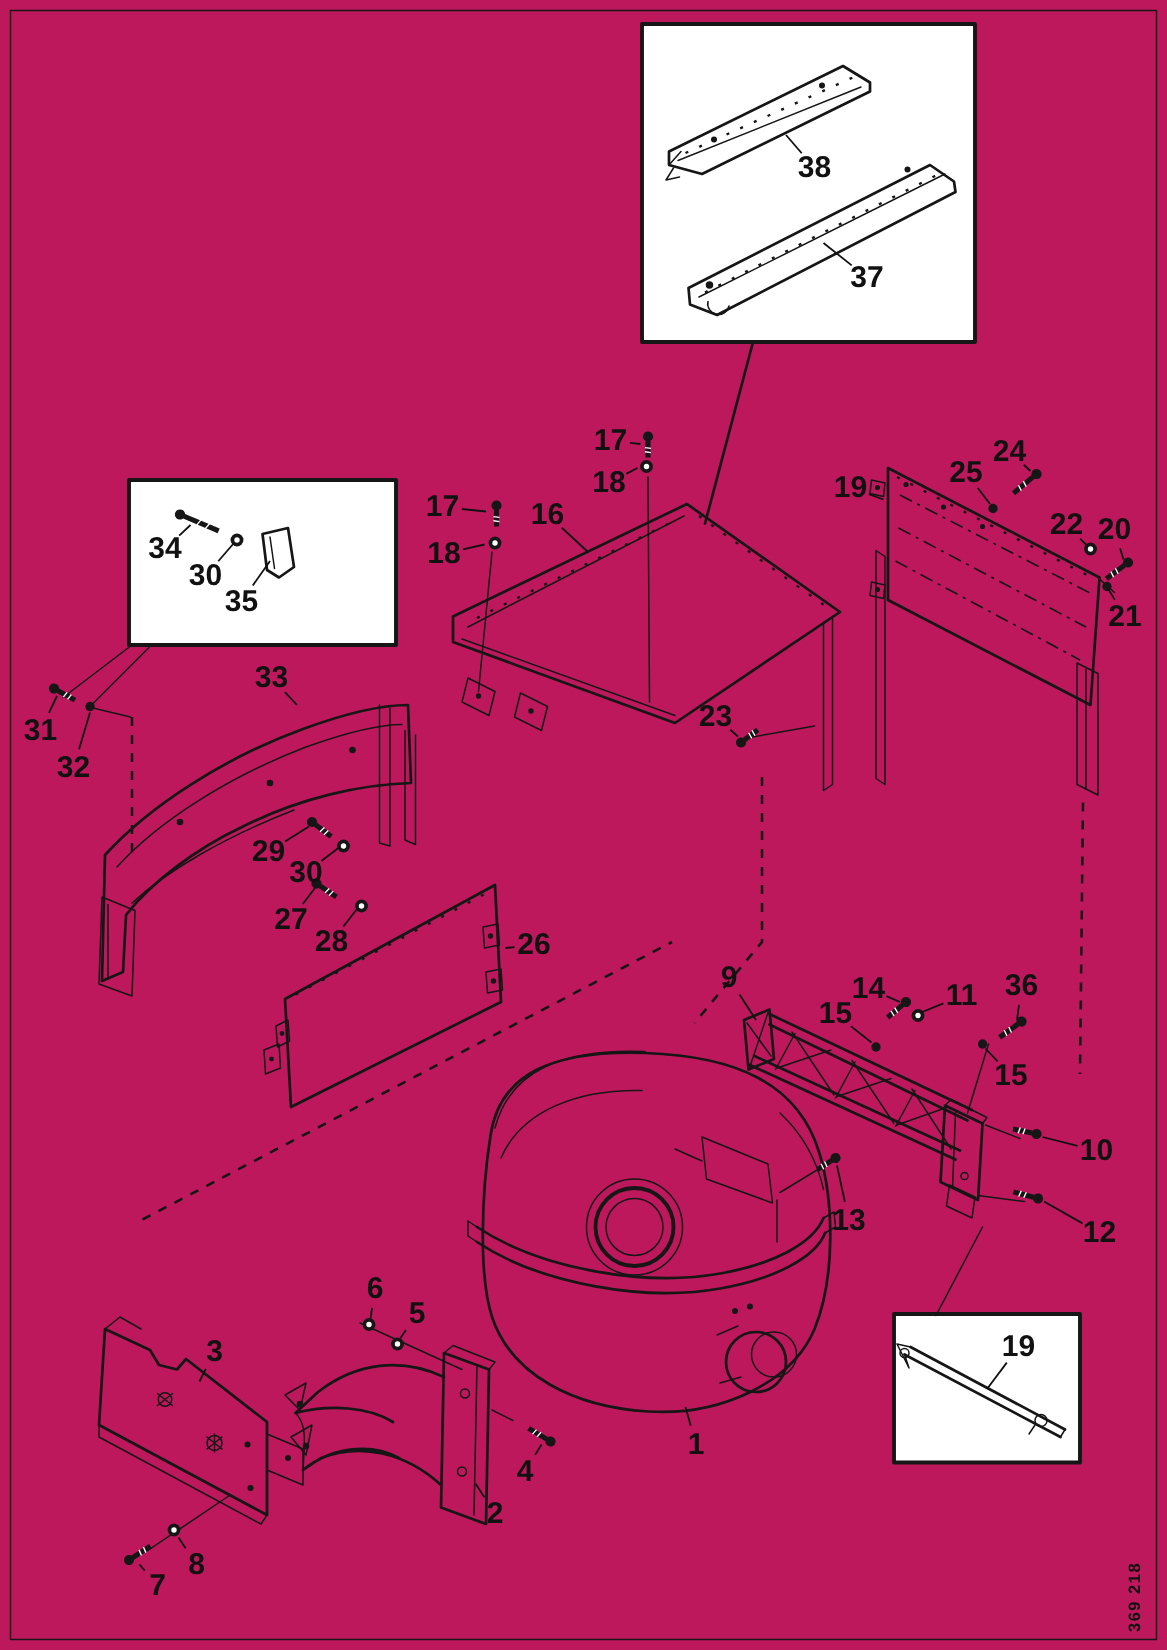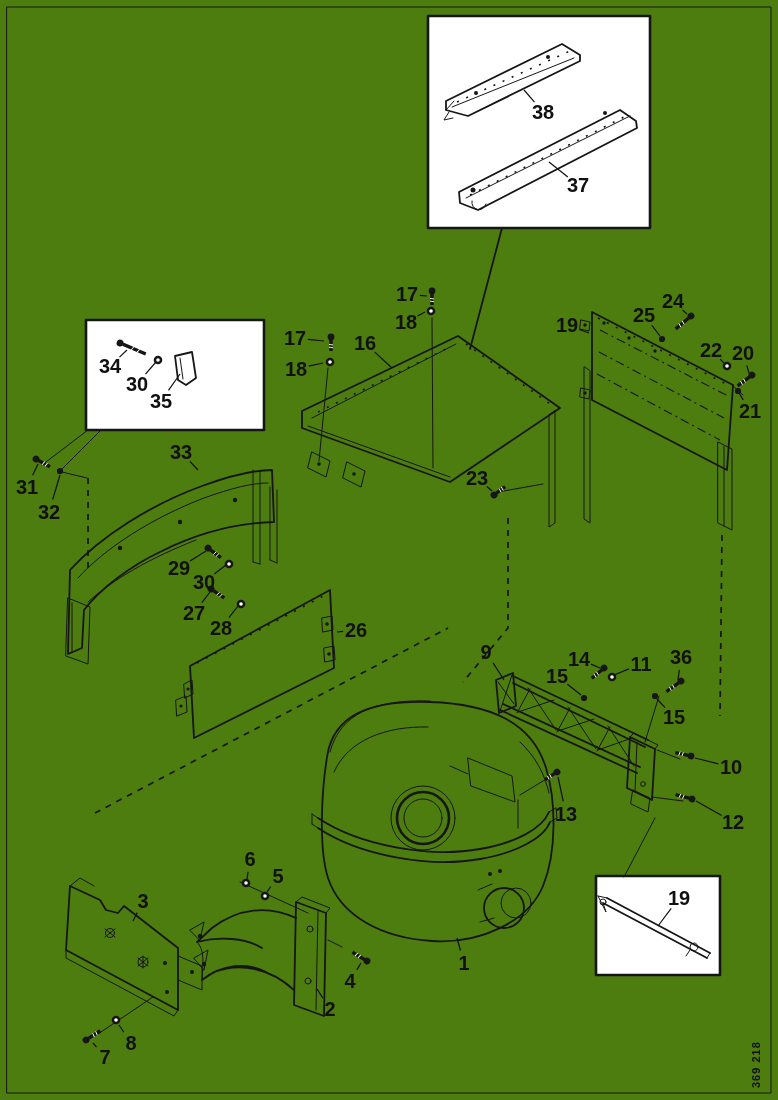"38" .page { background: #4d7c0f -> #be185d }
